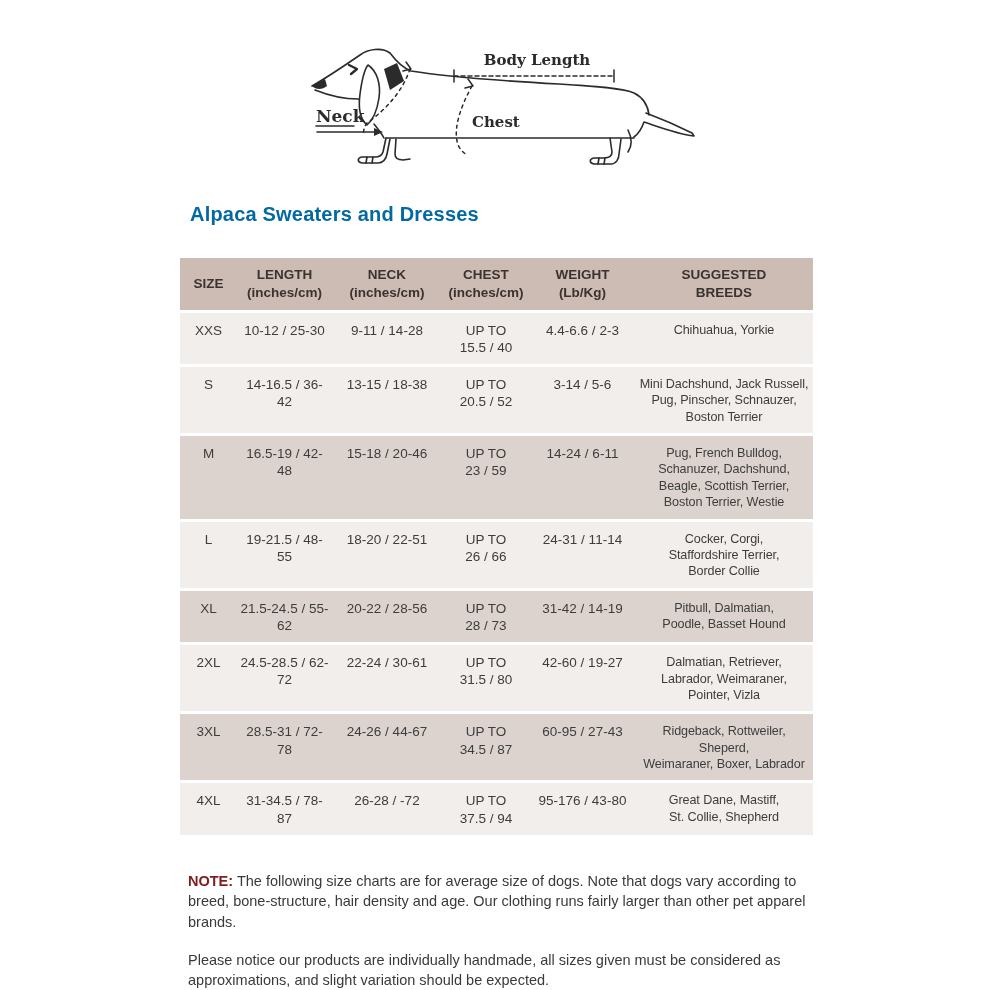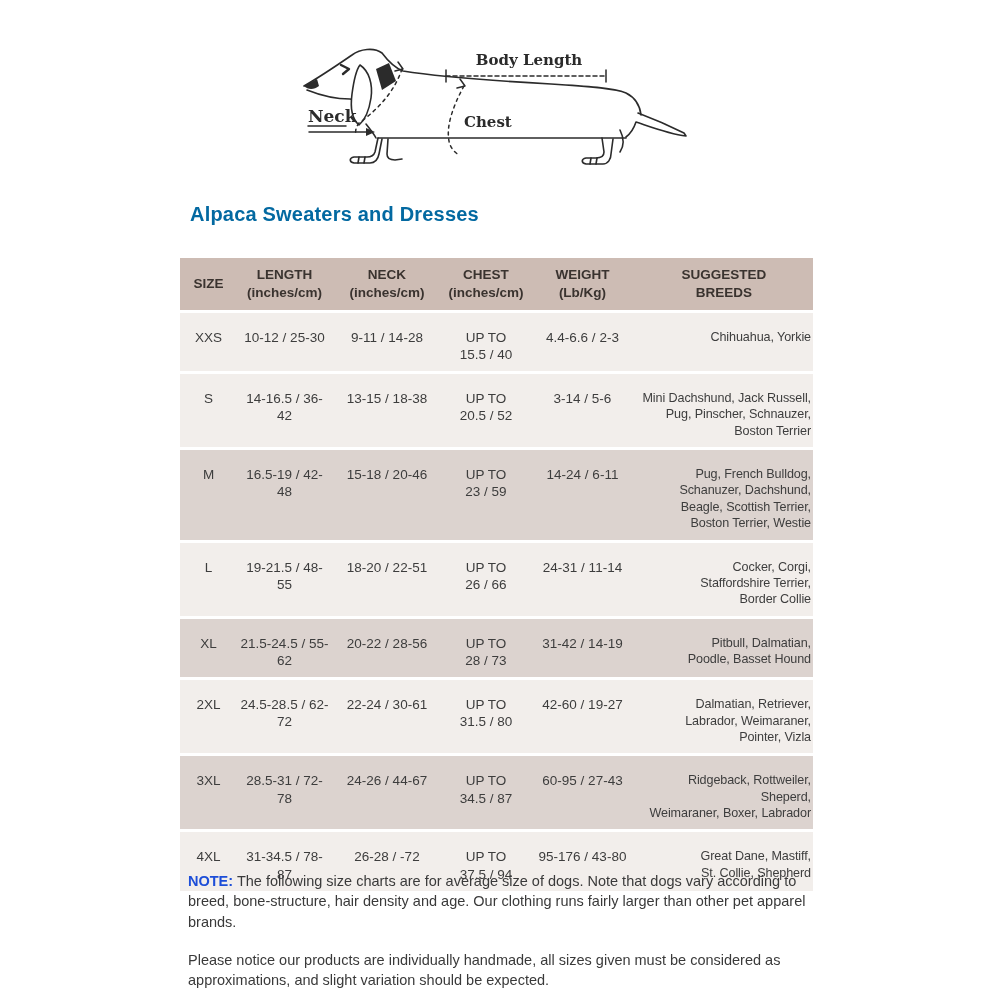"Body Length" .figure { left: 296px -> 304px }
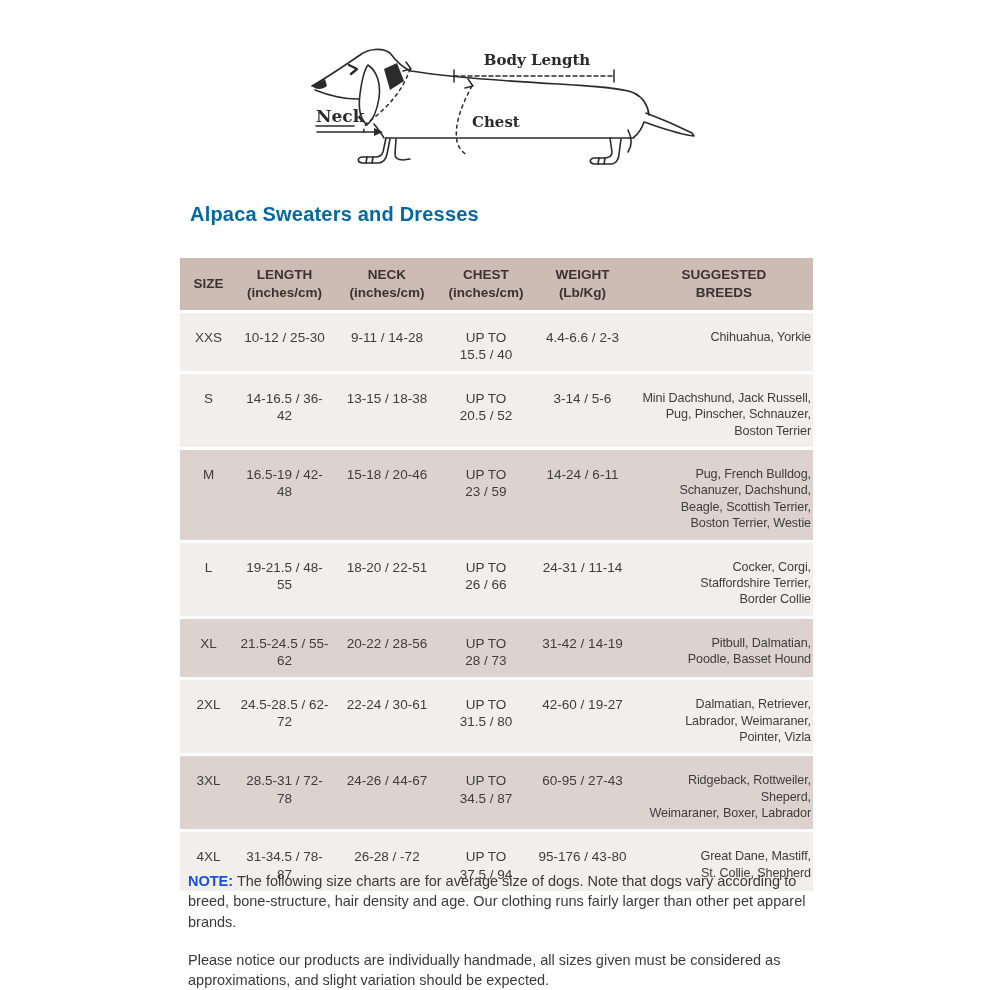"XXS" .size-table tbody td { padding: 16px 2px 8px 2px -> 9px 2px 8px 2px }
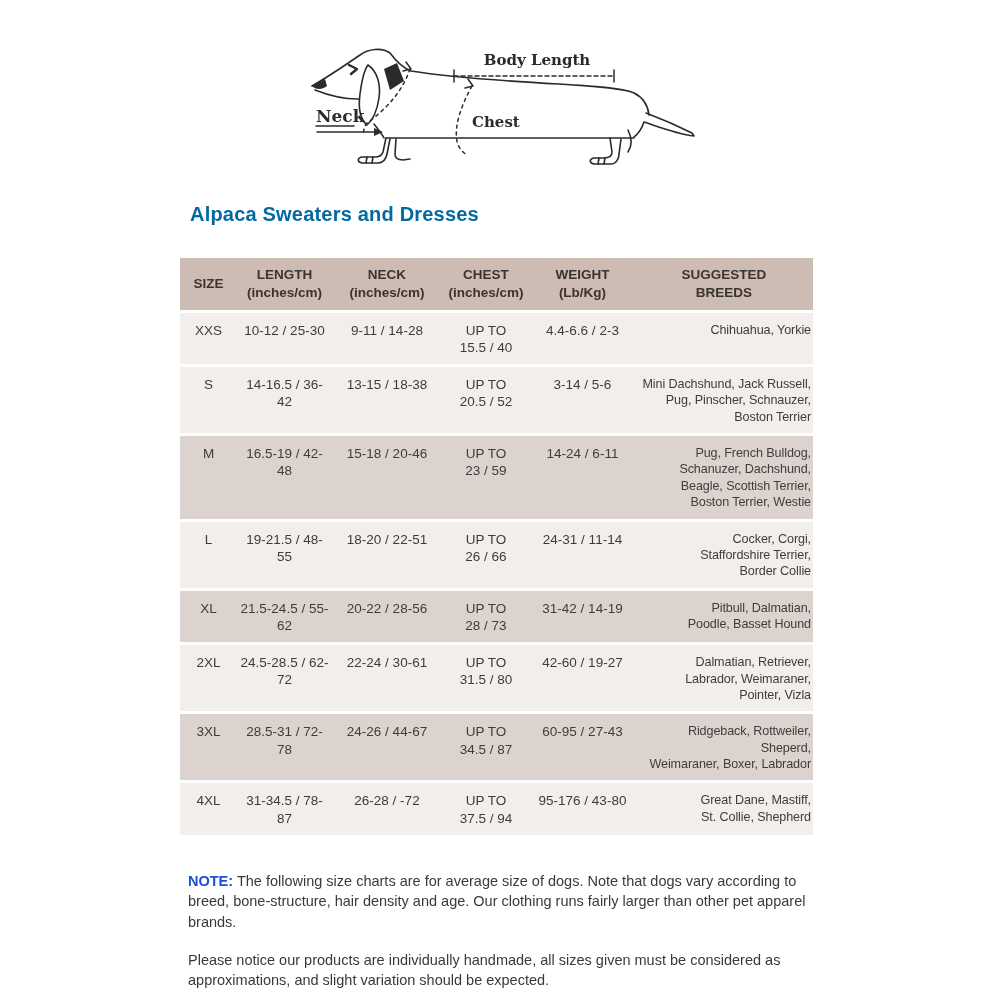"Chihuahua, Yorkie" .size-table tbody td[data-name="breeds-cell"] { text-align: right -> none }
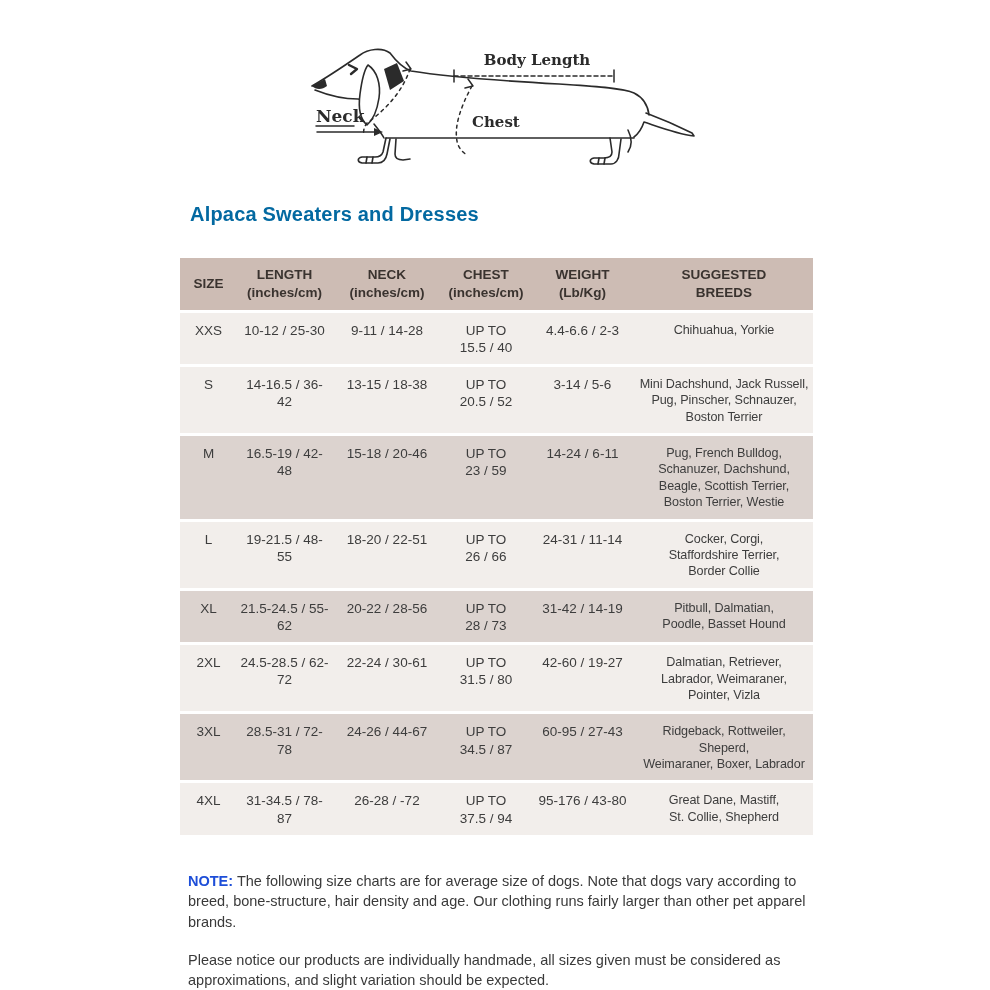"NOTE:" .note-label { color: #1d4ed8 -> #7f1d1d }
